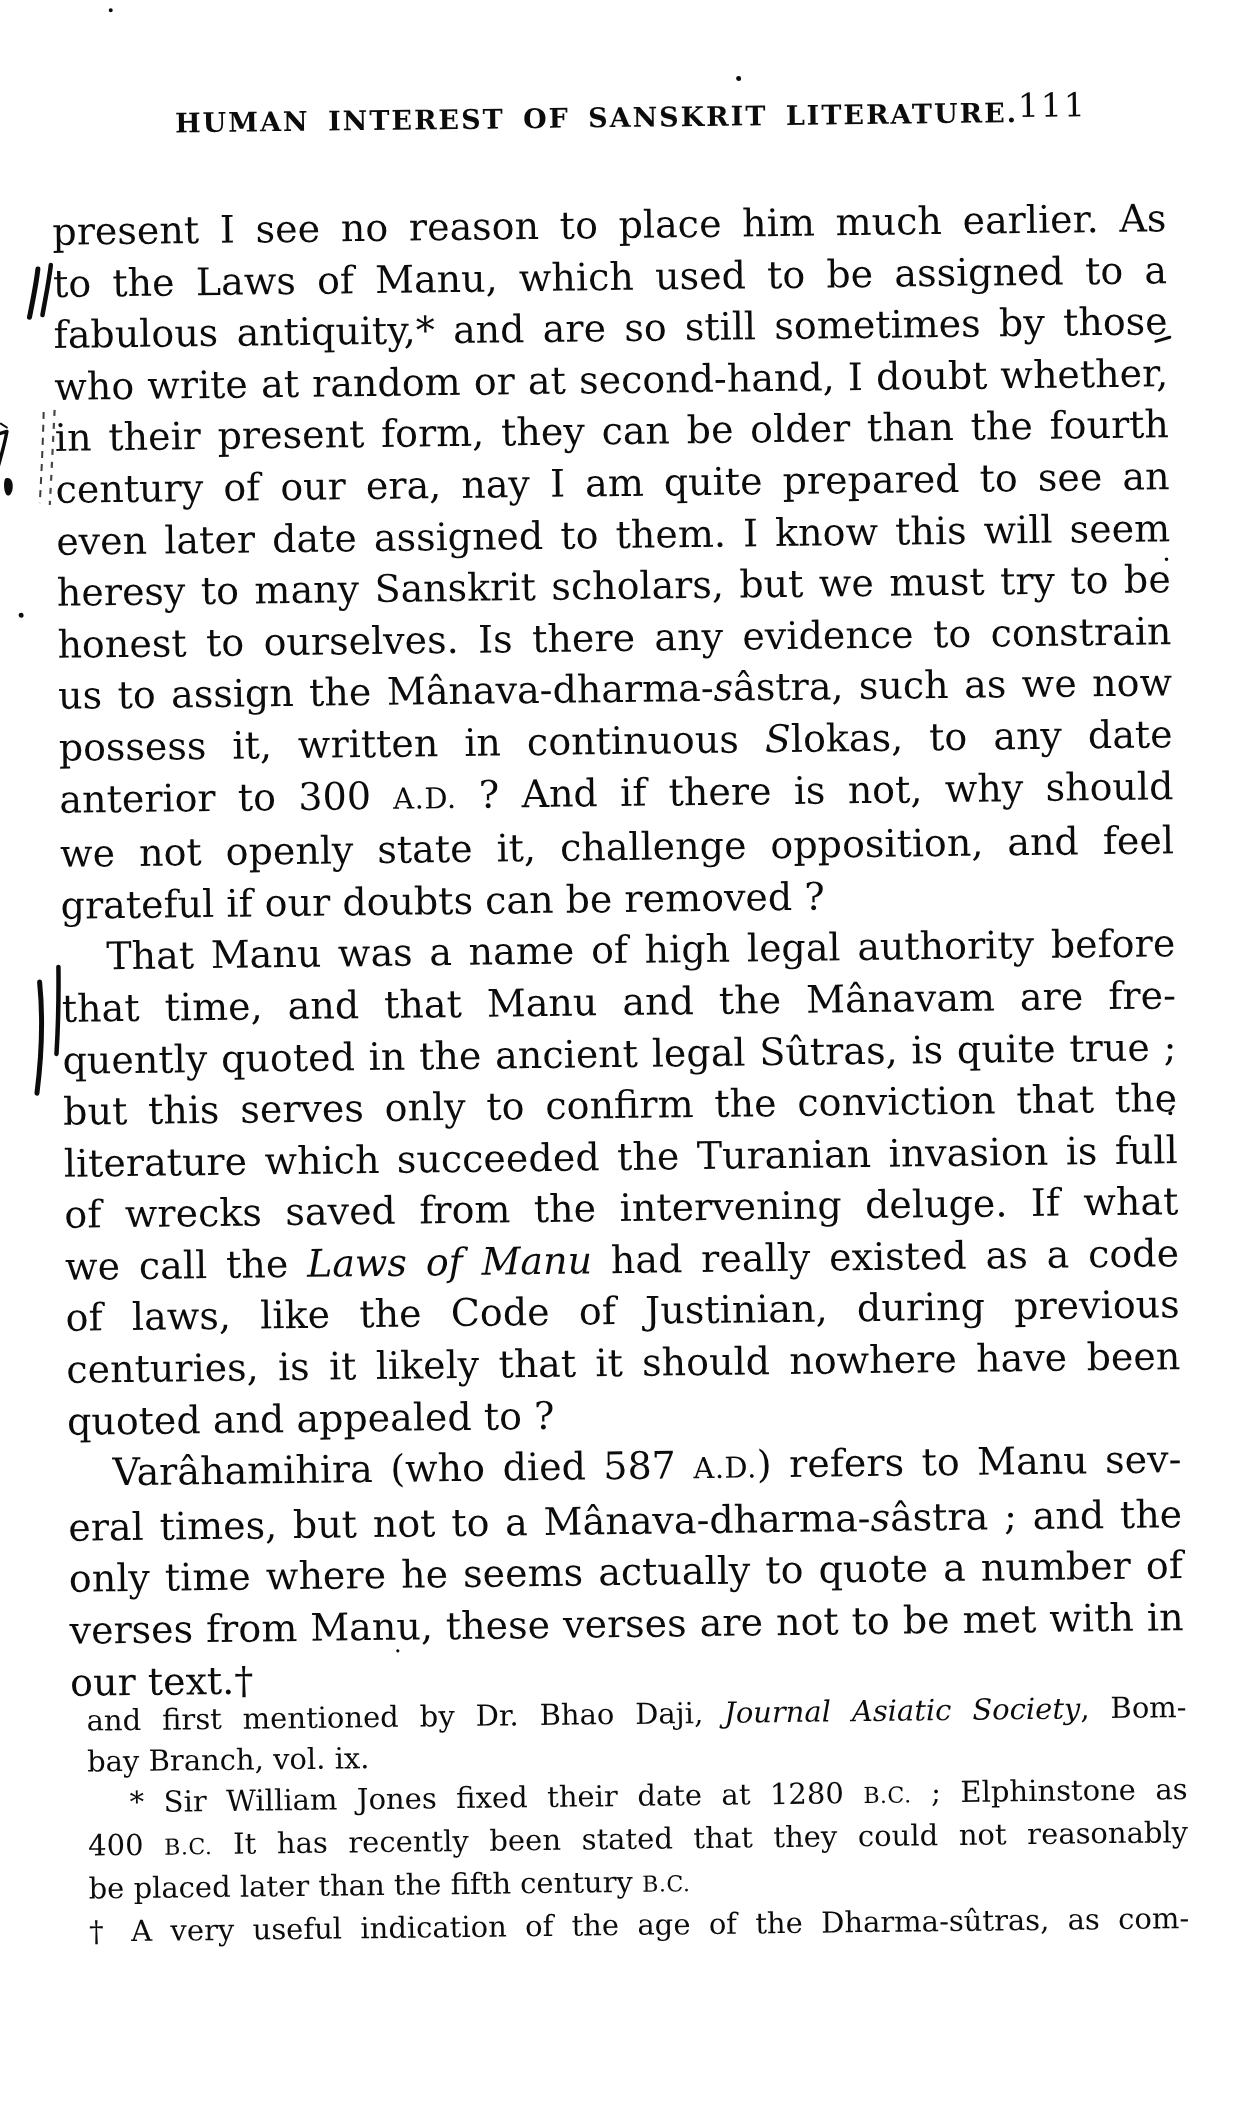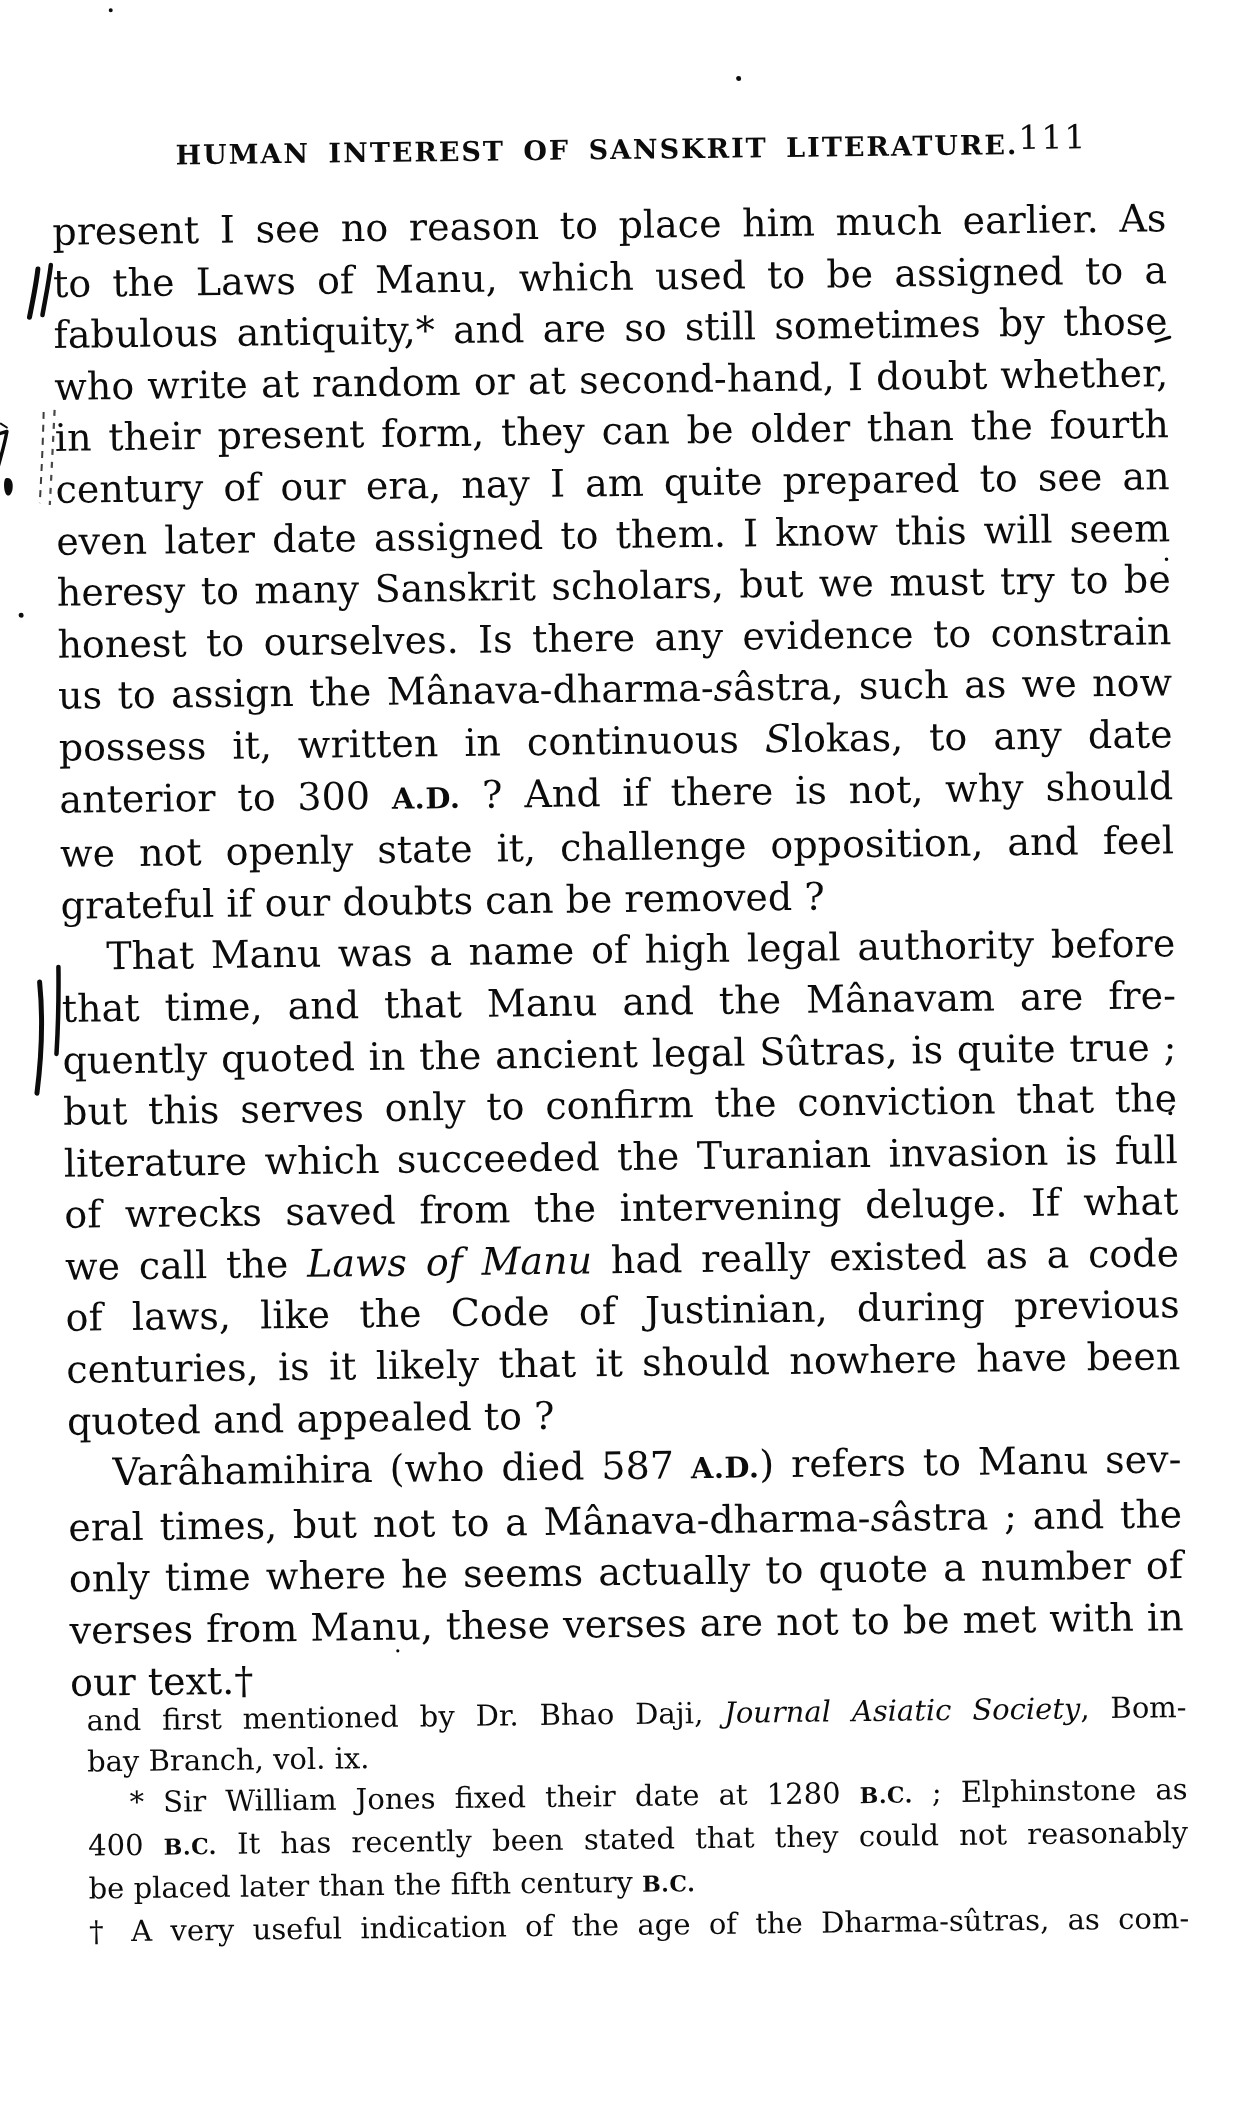"111" .pnum { margin-top: 32px -> none }
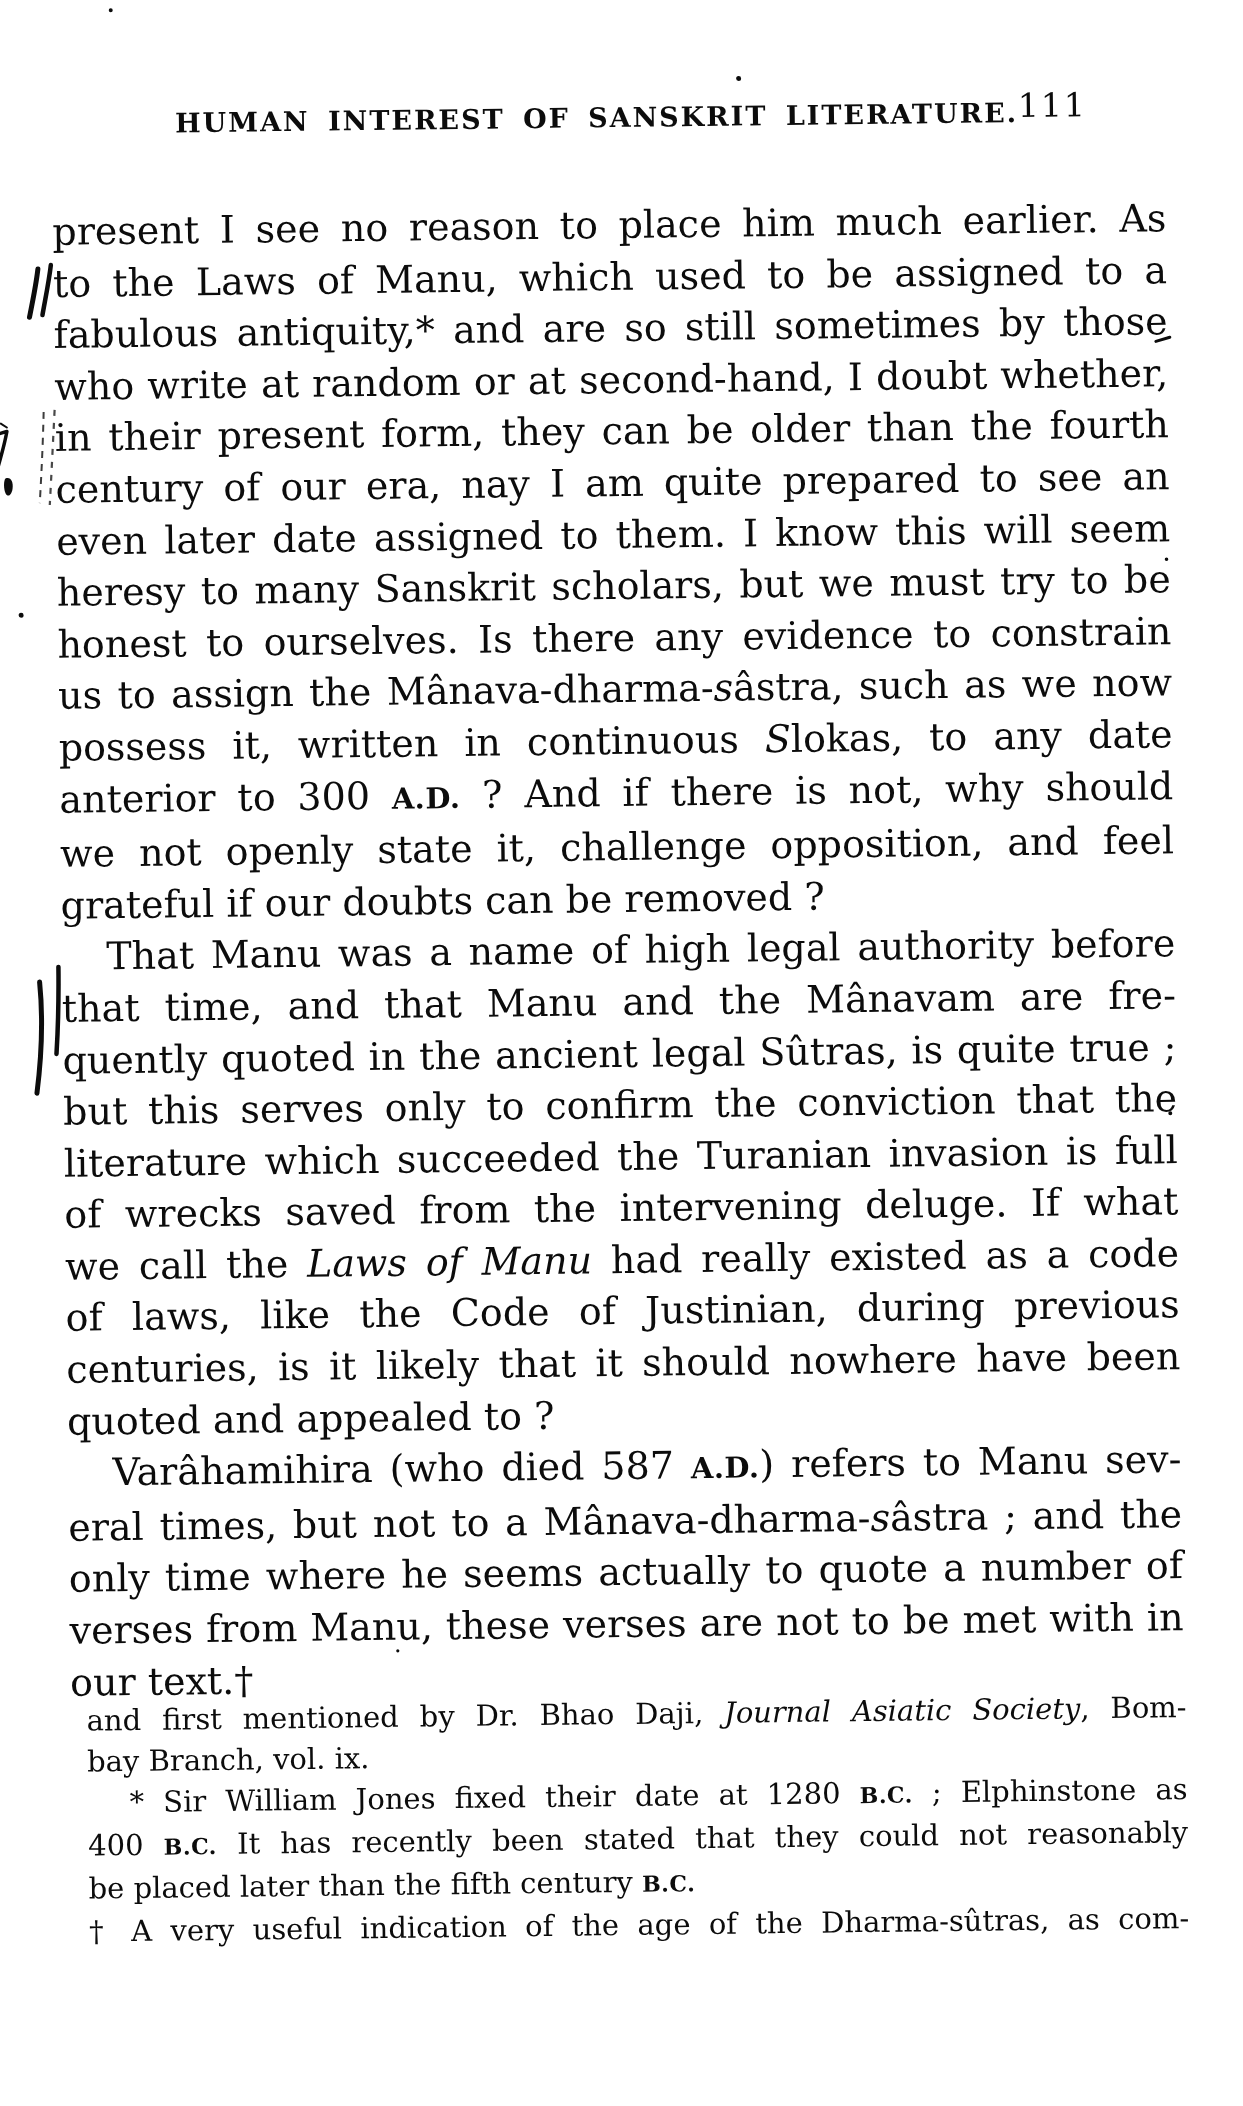"A.D." .sc { font-weight: bold -> none }
